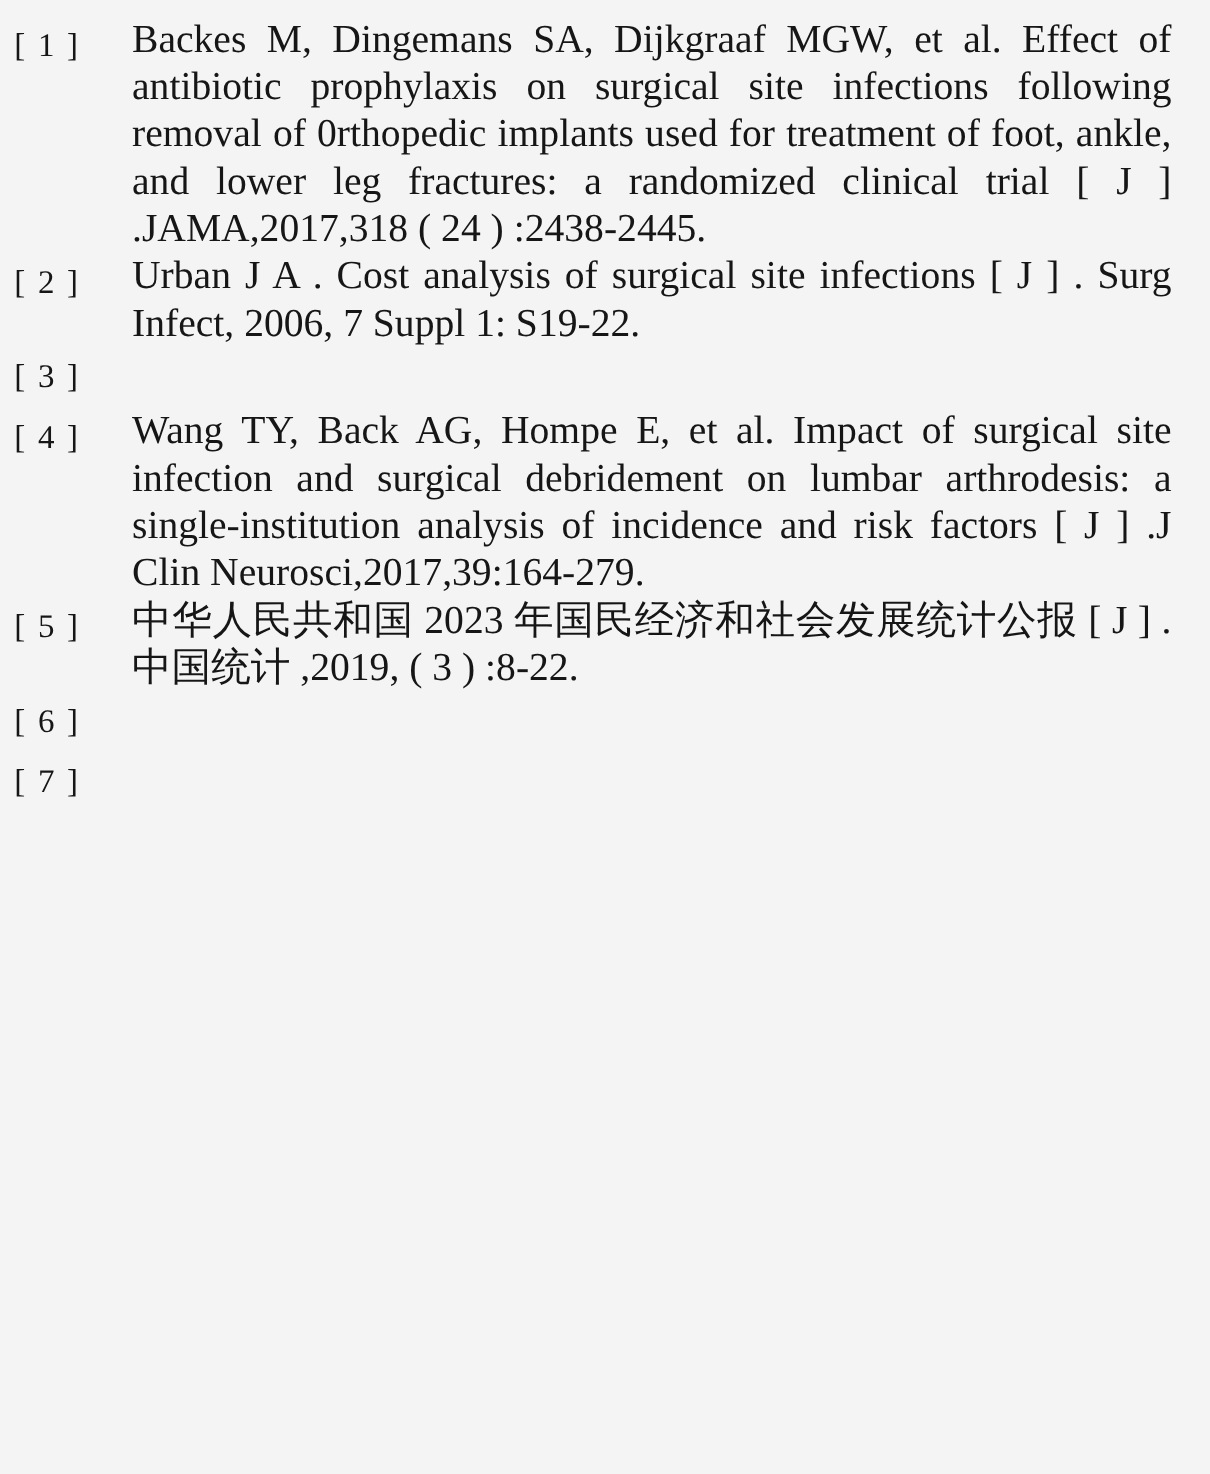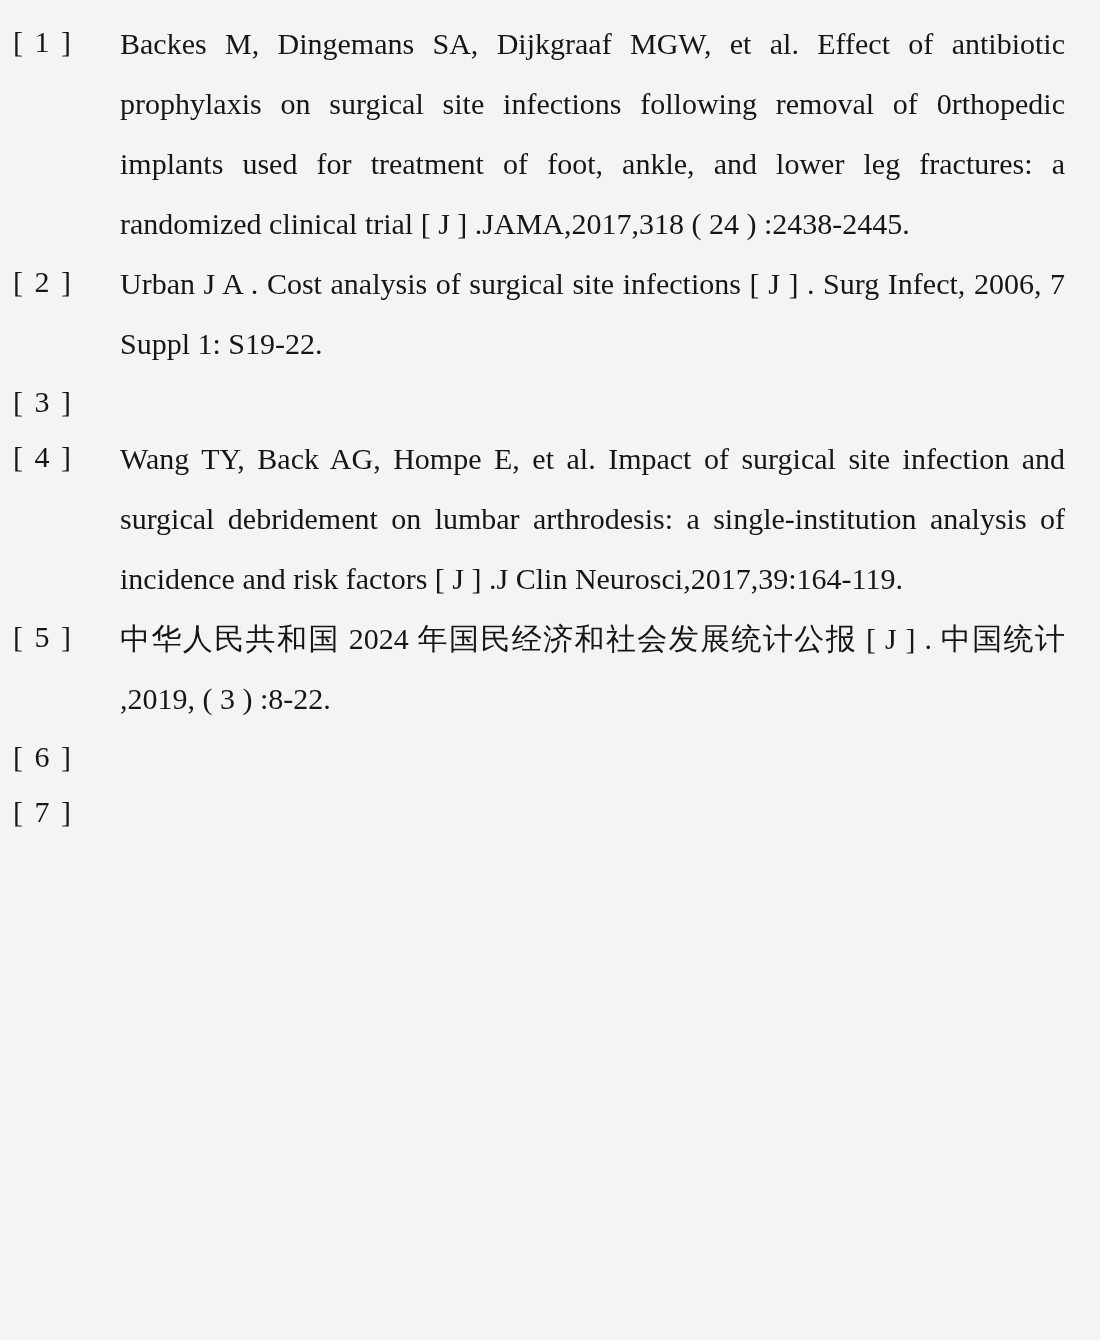"Backes M, Dingemans SA, Dijkgraaf" .ref-text { font-size: 30px -> 36px; line-height: 60px -> 43px }
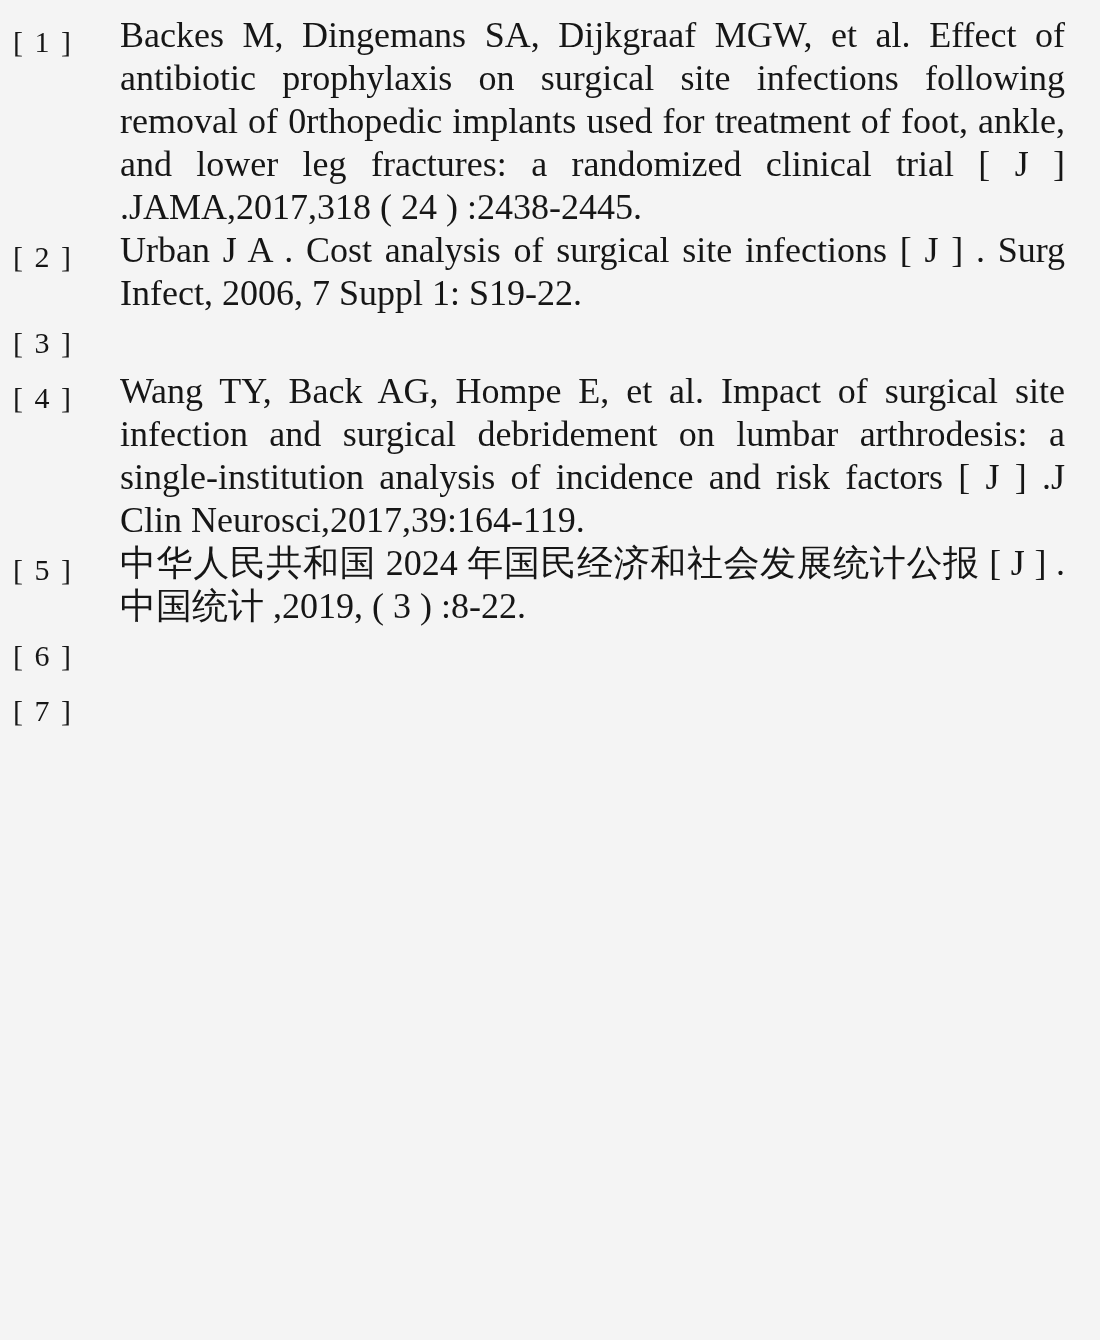"Wang TY, Back AG, Hompe" span.ref-text { text: Neurosci,2017,39:164-119 -> Neurosci,2017,39:164-279 }
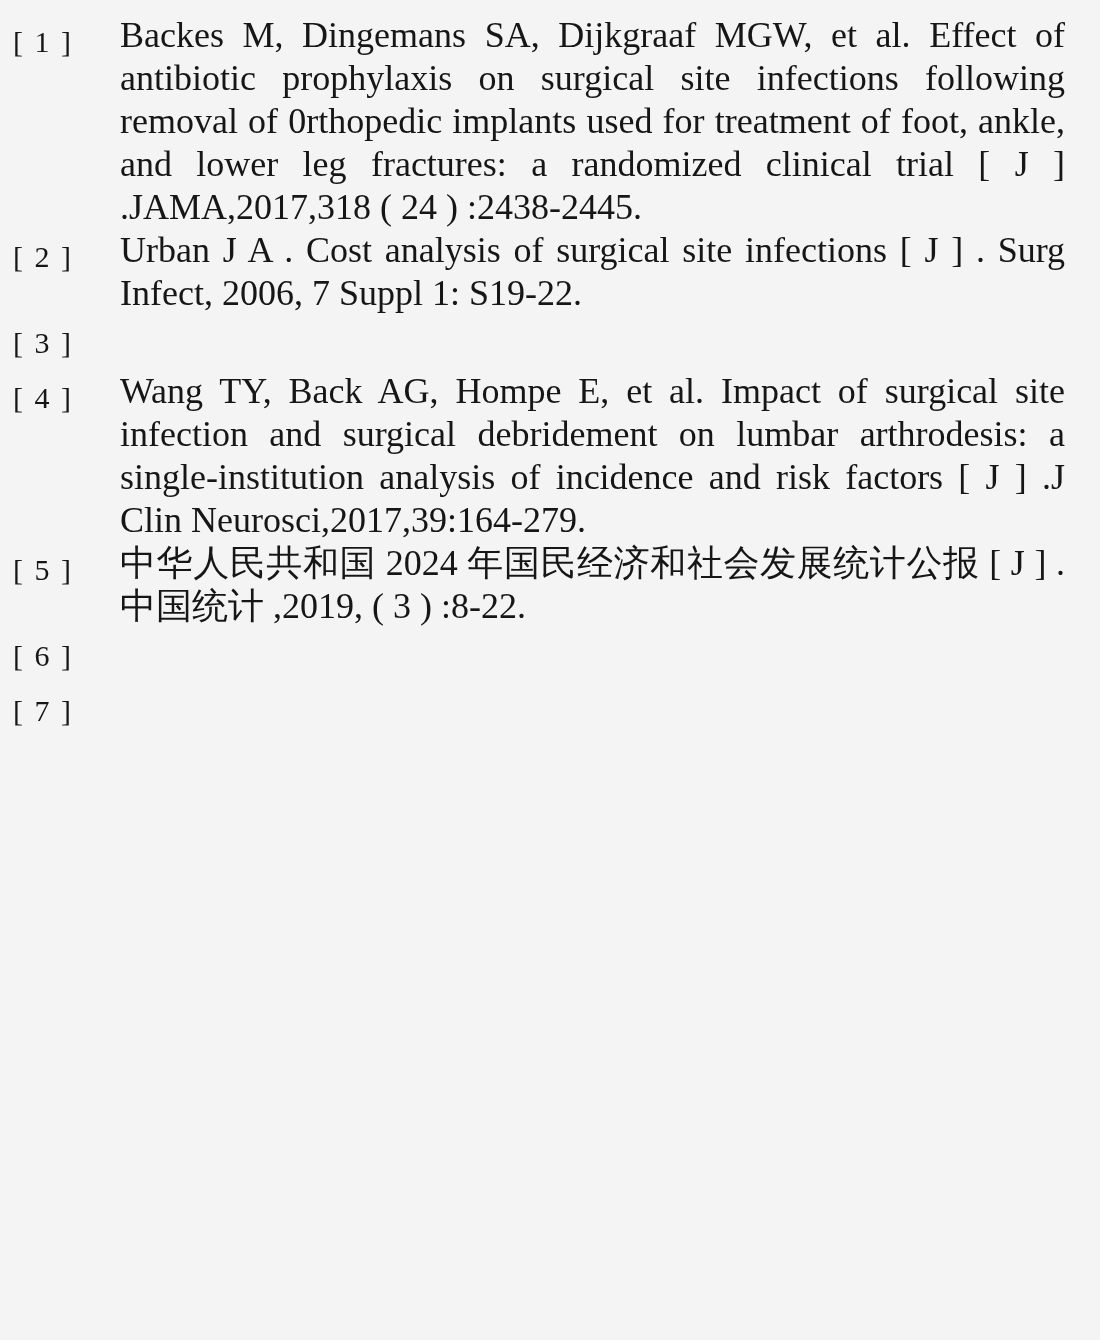"中华人民共和国 2024 年国民经济和社会发展统计公报 [ J" span.ref-text { text: 2024 -> 2023 }
